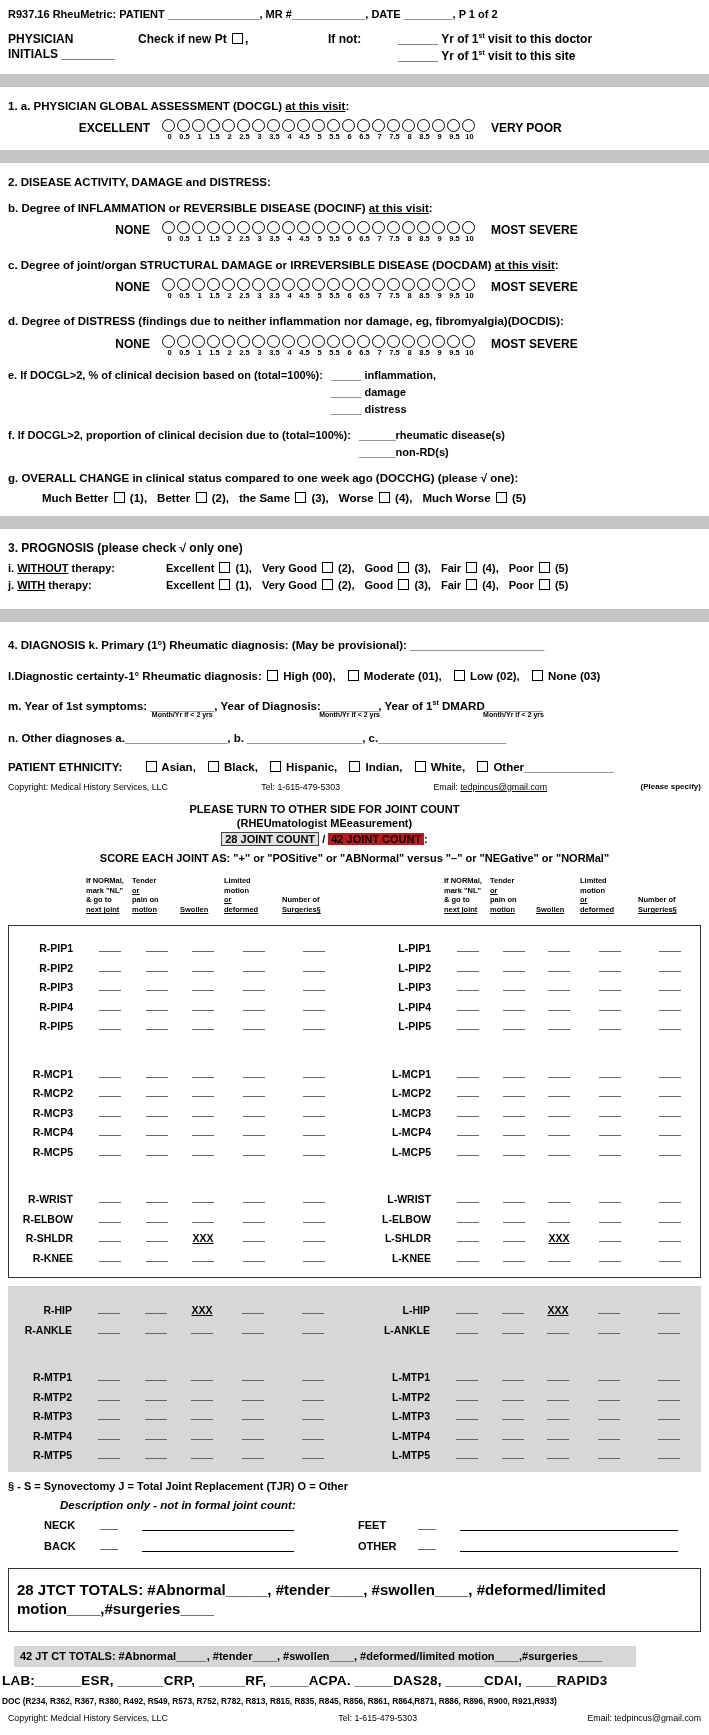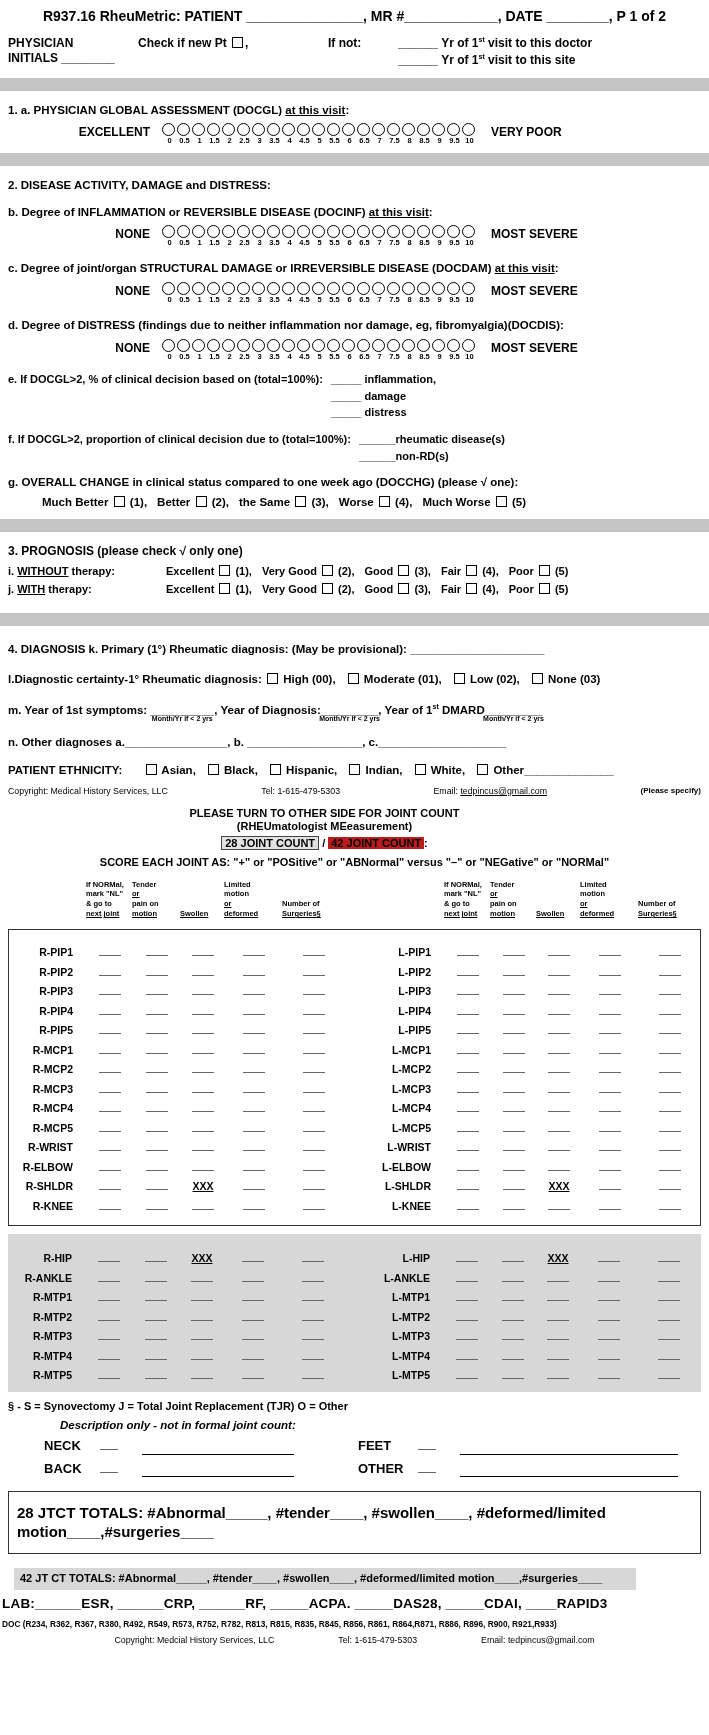"R937.16 RheuMetric: PATIENT" .title { font-size: 14px -> 11px; text-align: center -> none }
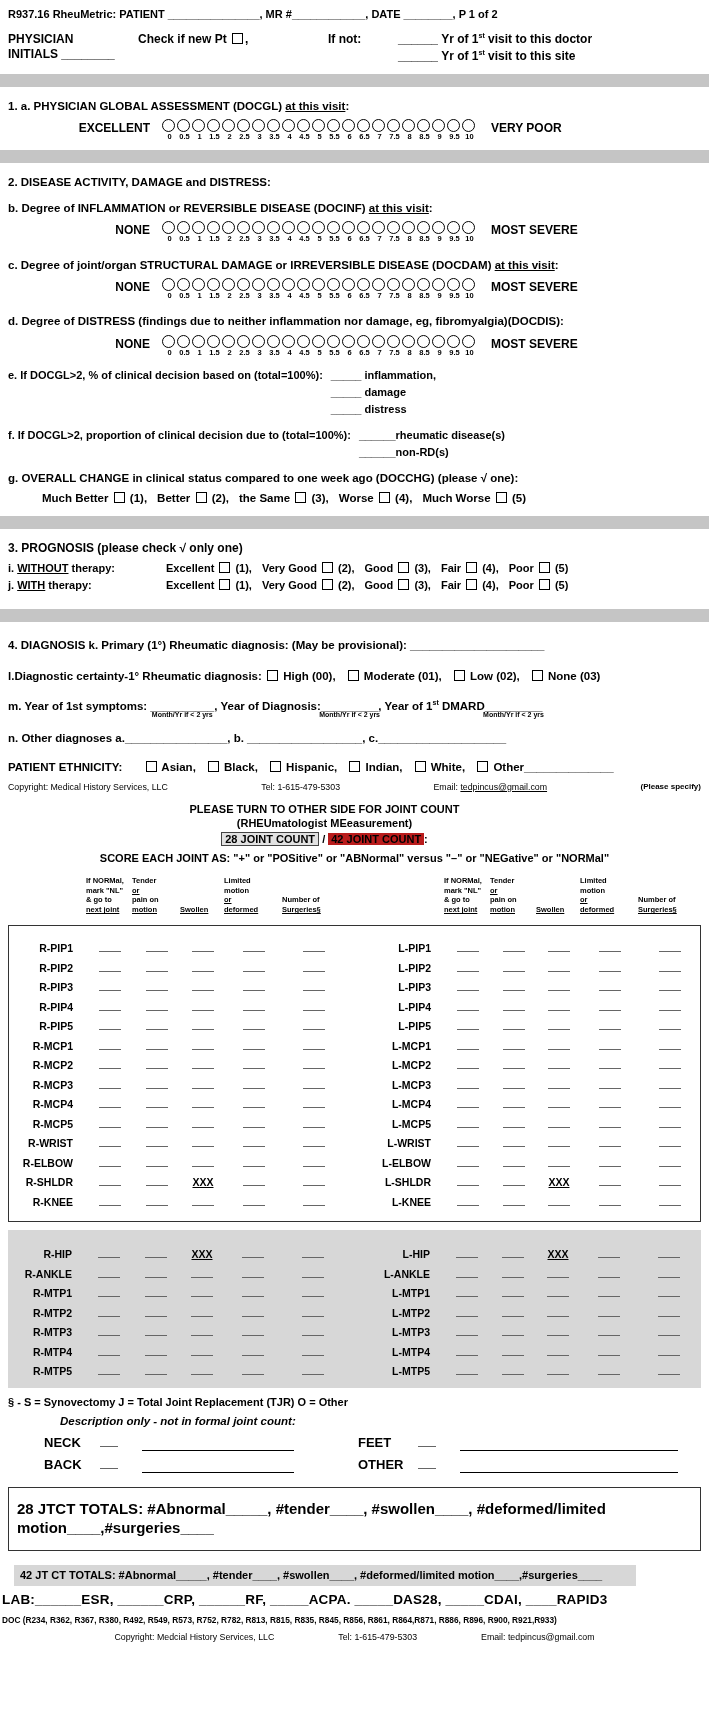"R-MCP1" .groupgap { margin-top: 0 -> 28px }
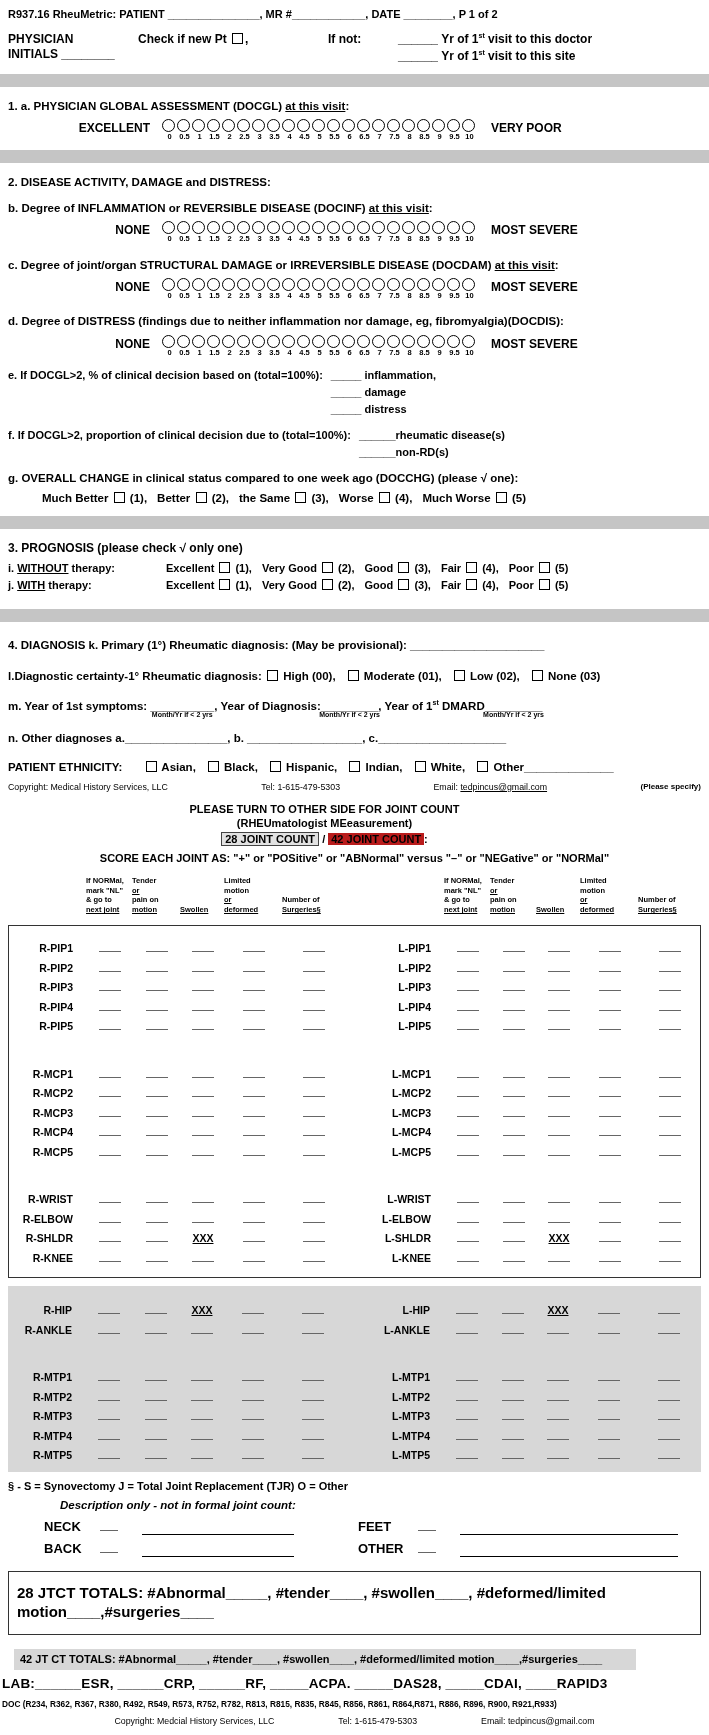"NECK" .descrow { align-items: flex-end -> center; font-size: 13px -> 11px }
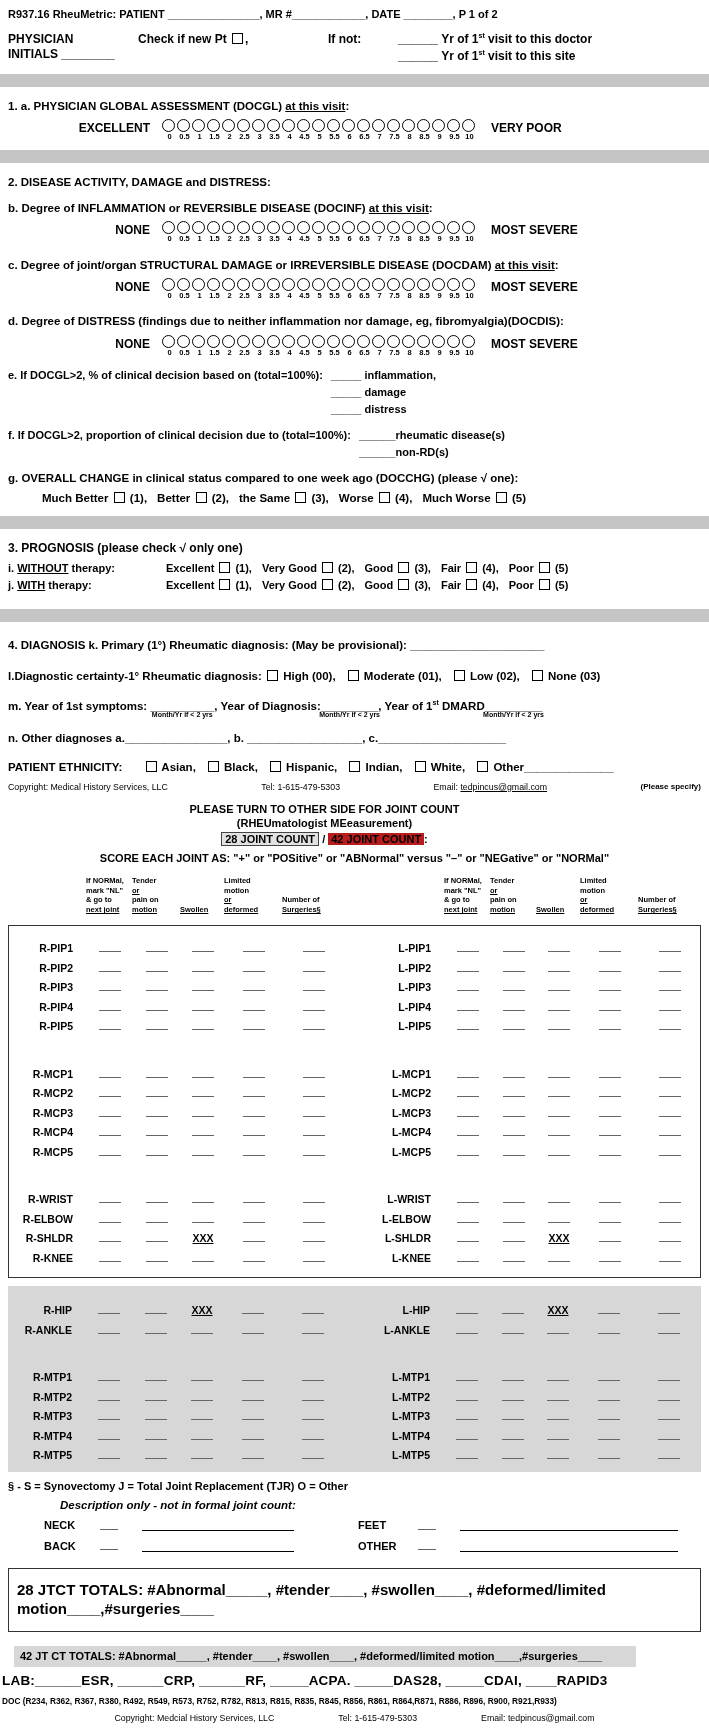"Copyright: Medcial History Services, LLC" .copy-bottom { justify-content: center -> space-between }
